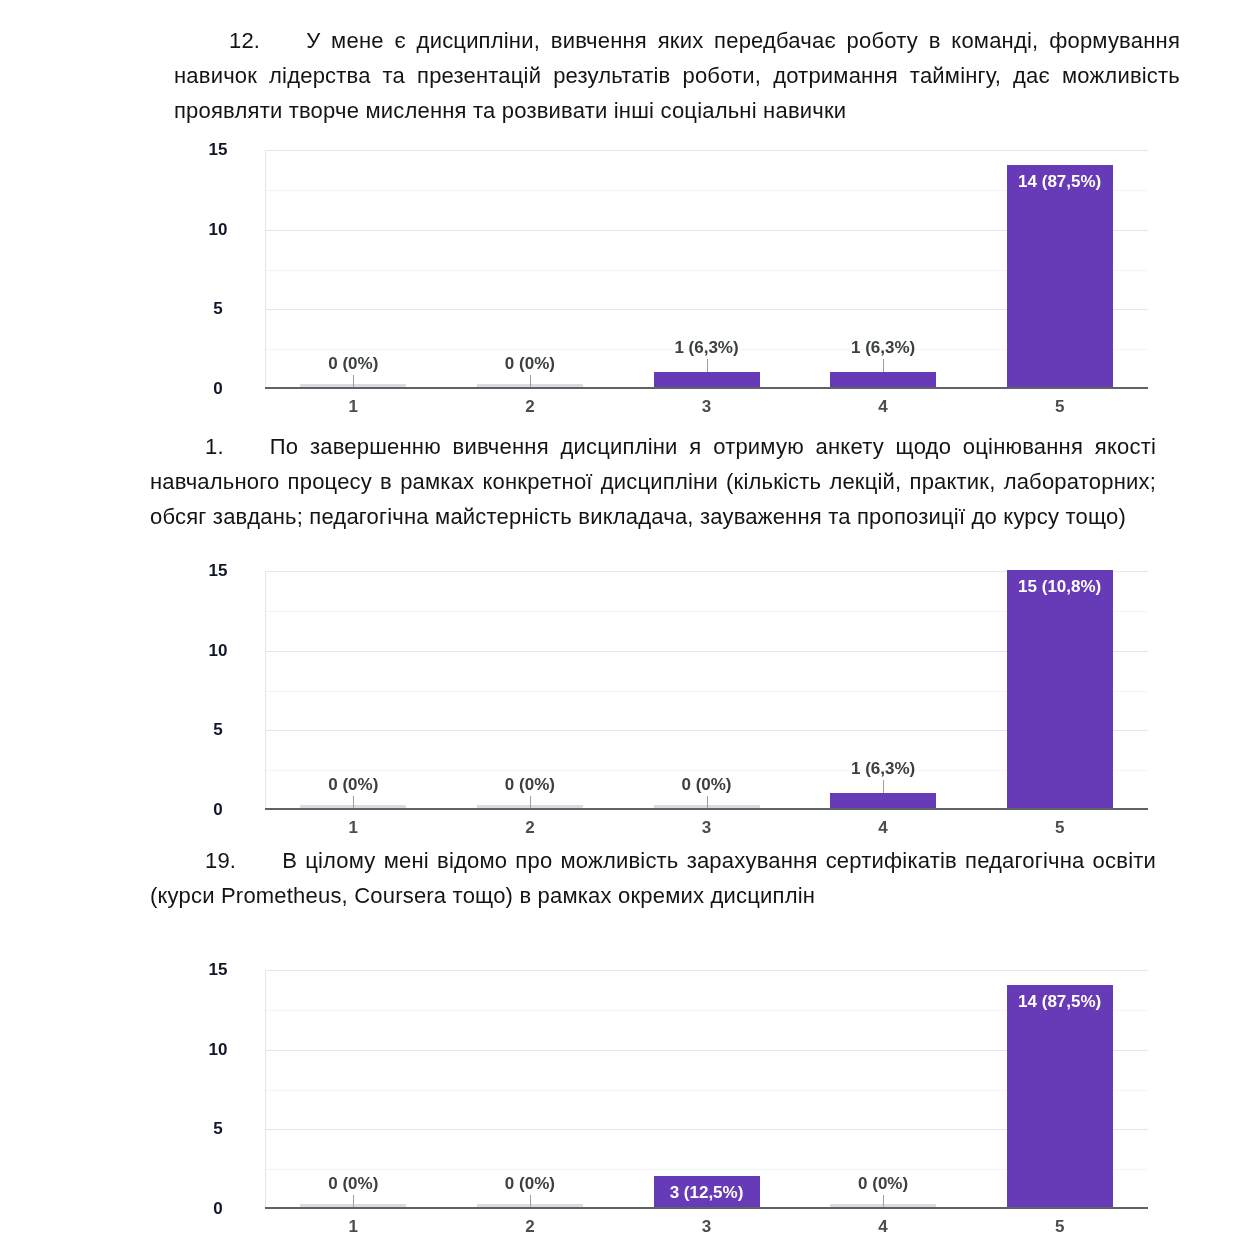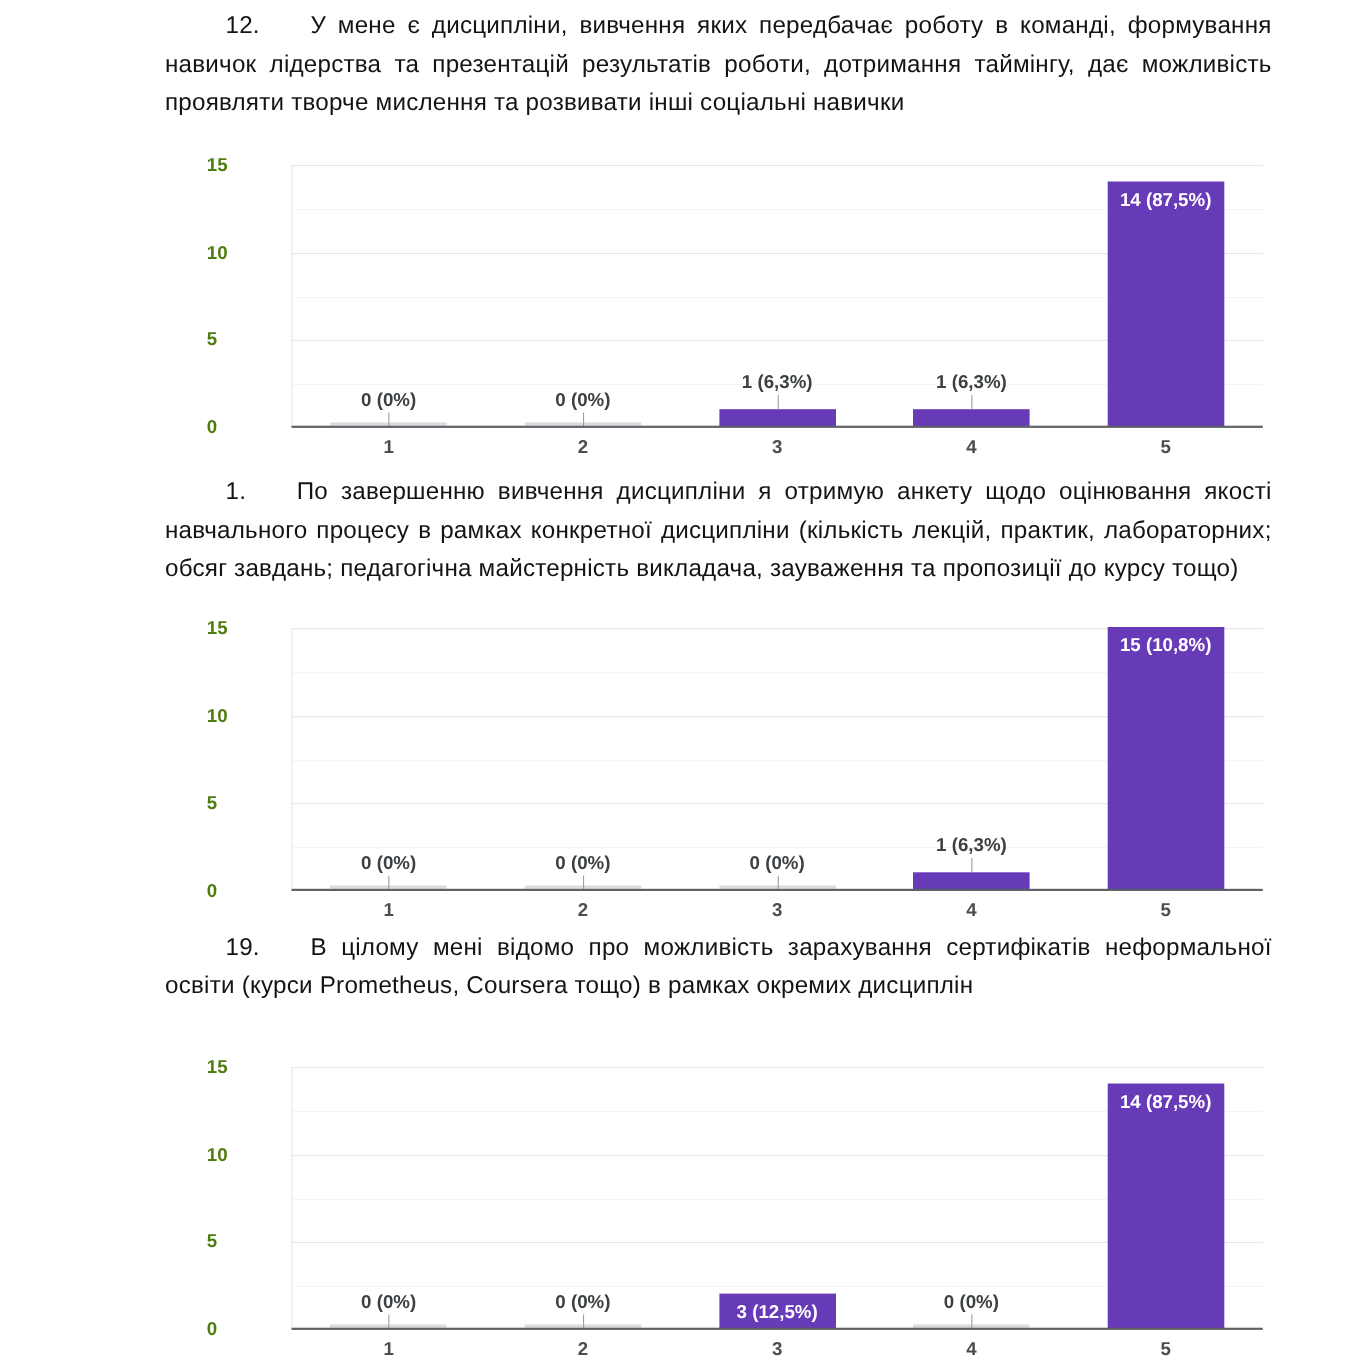"12. У мене є дисципліни," #q12 { margin-left: none -> 24px; top: 5px -> 23px }
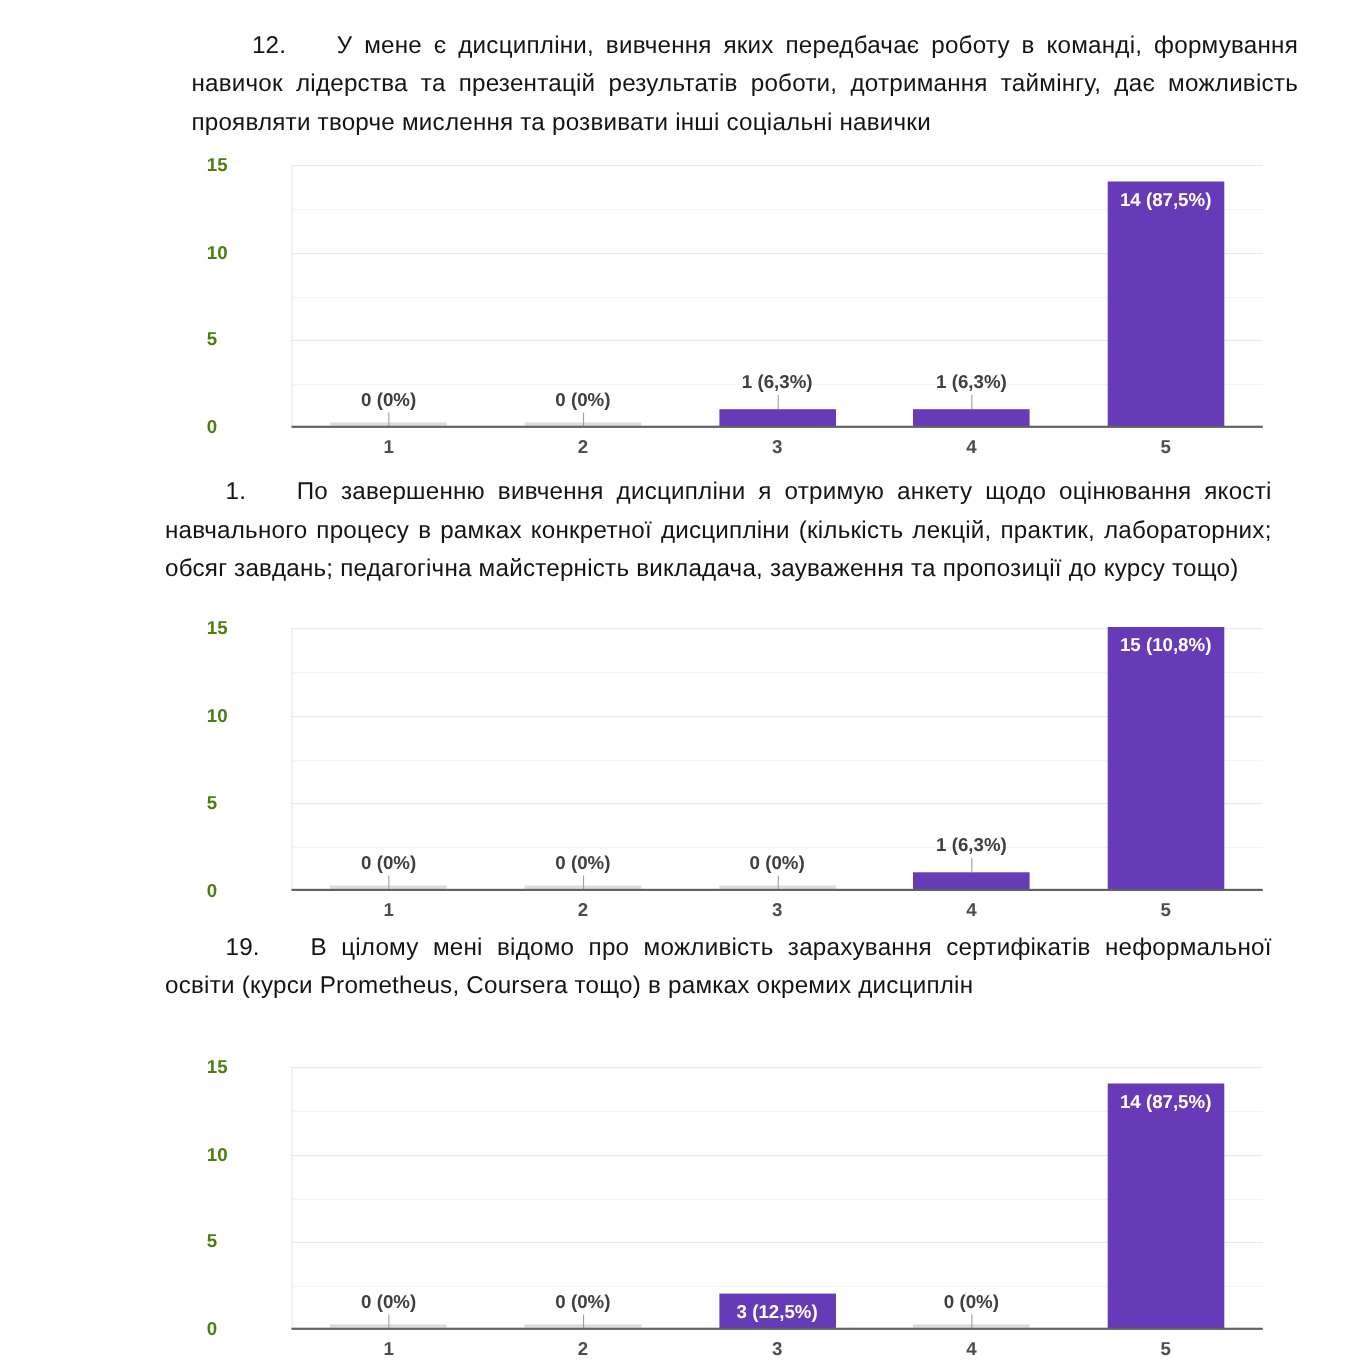"15" .ytick { color: #4d7c0f -> #0f172a; text-align: left -> center }
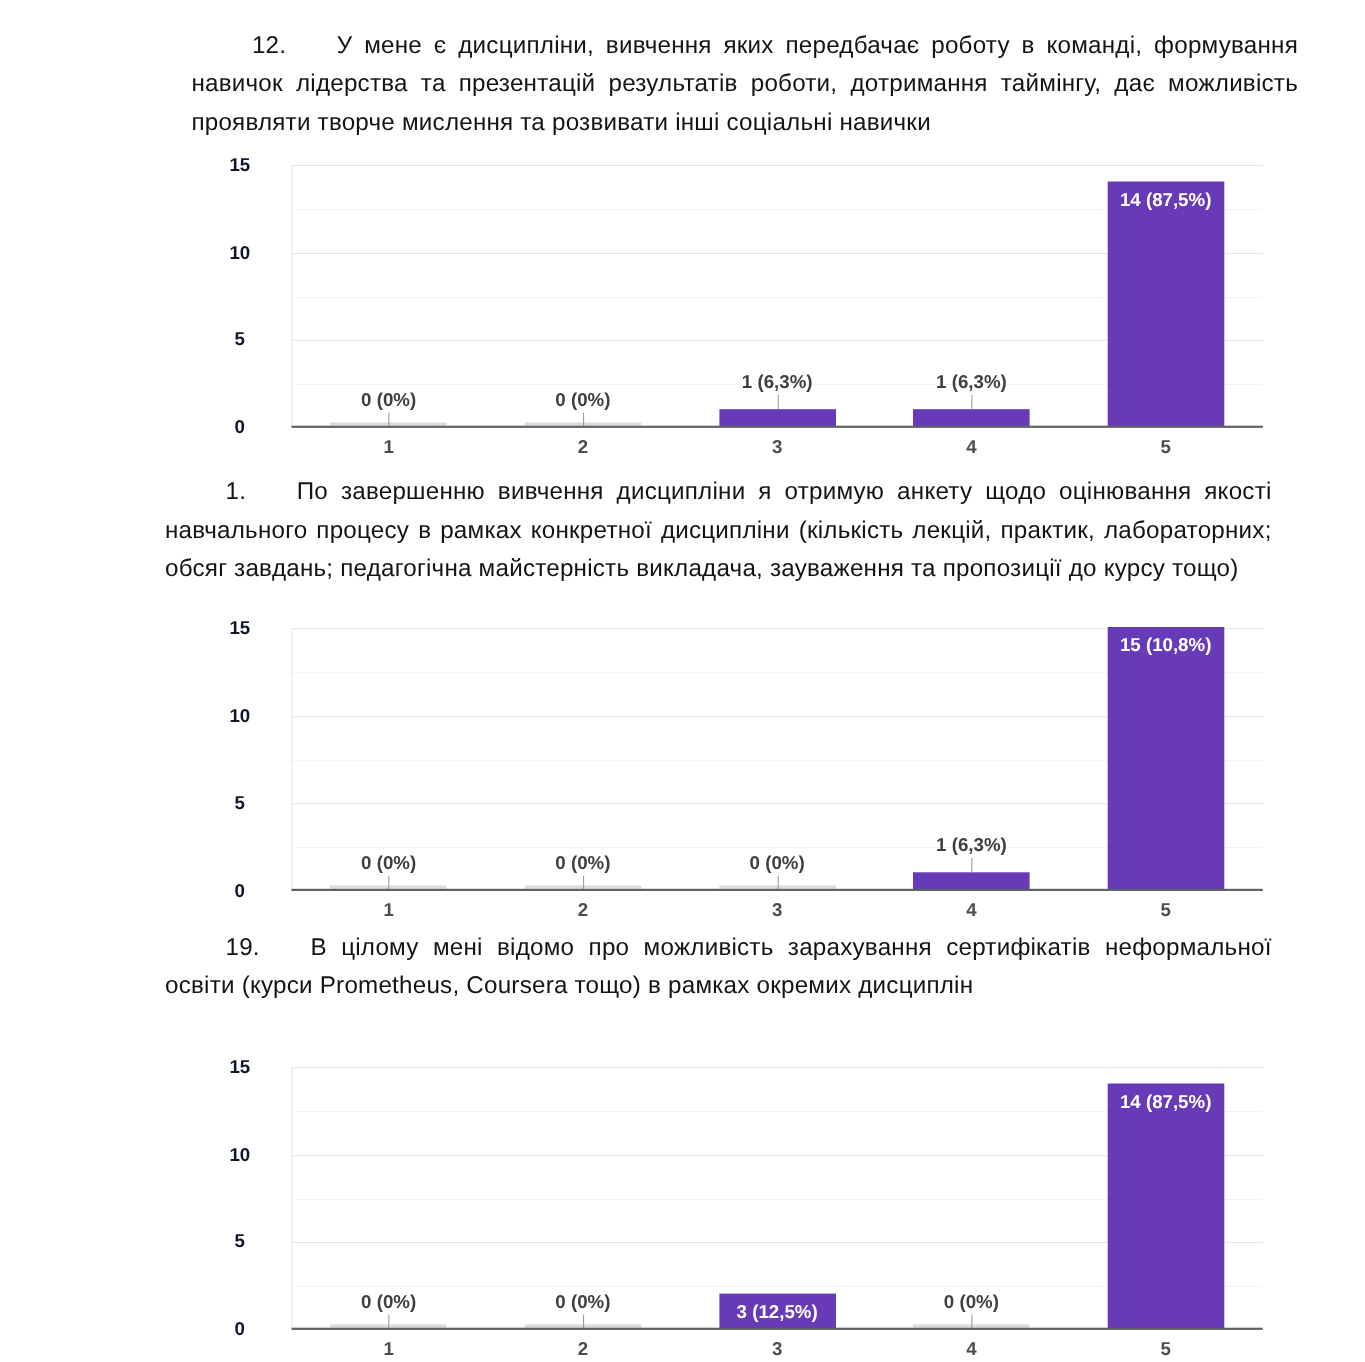"В цілому мені відомо про" span { text: неформальної -> педагогічна }
